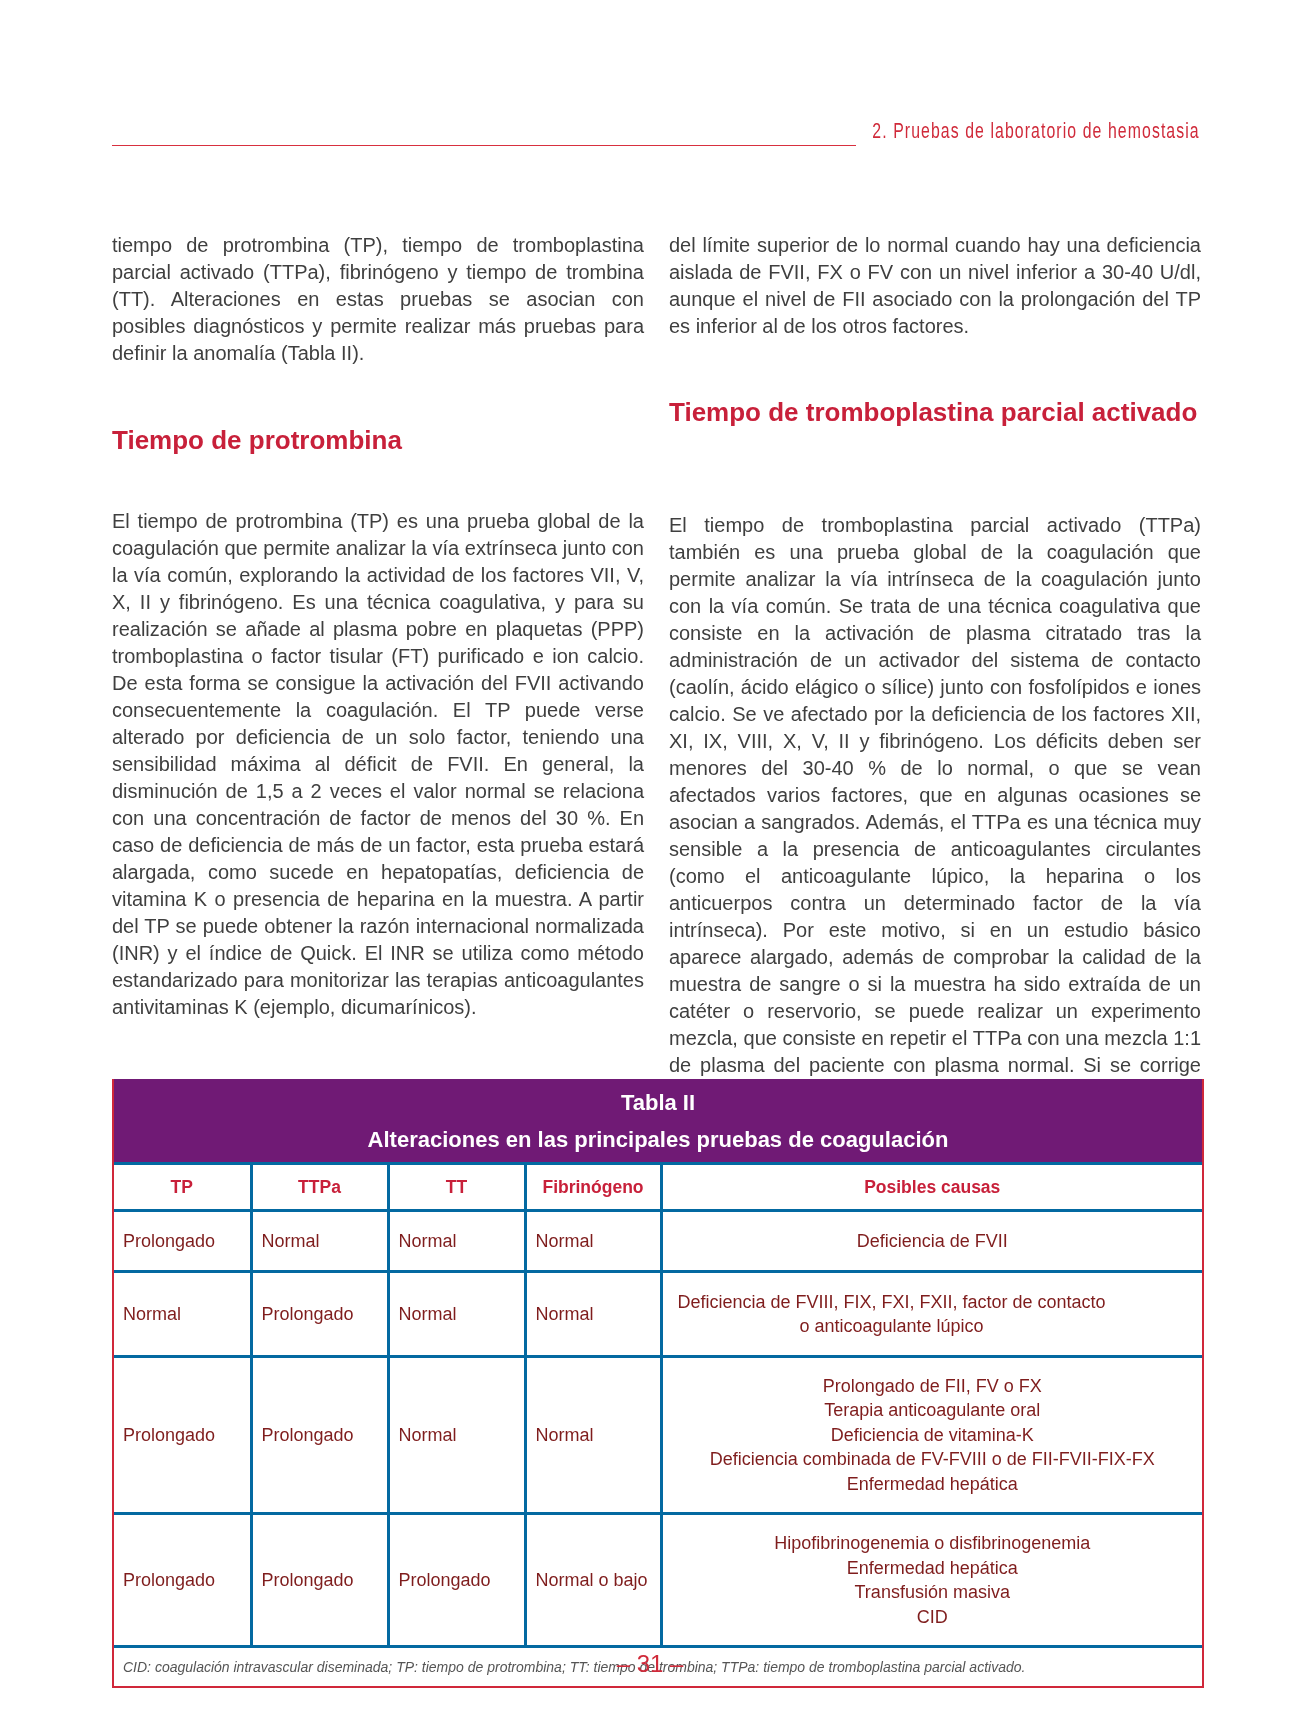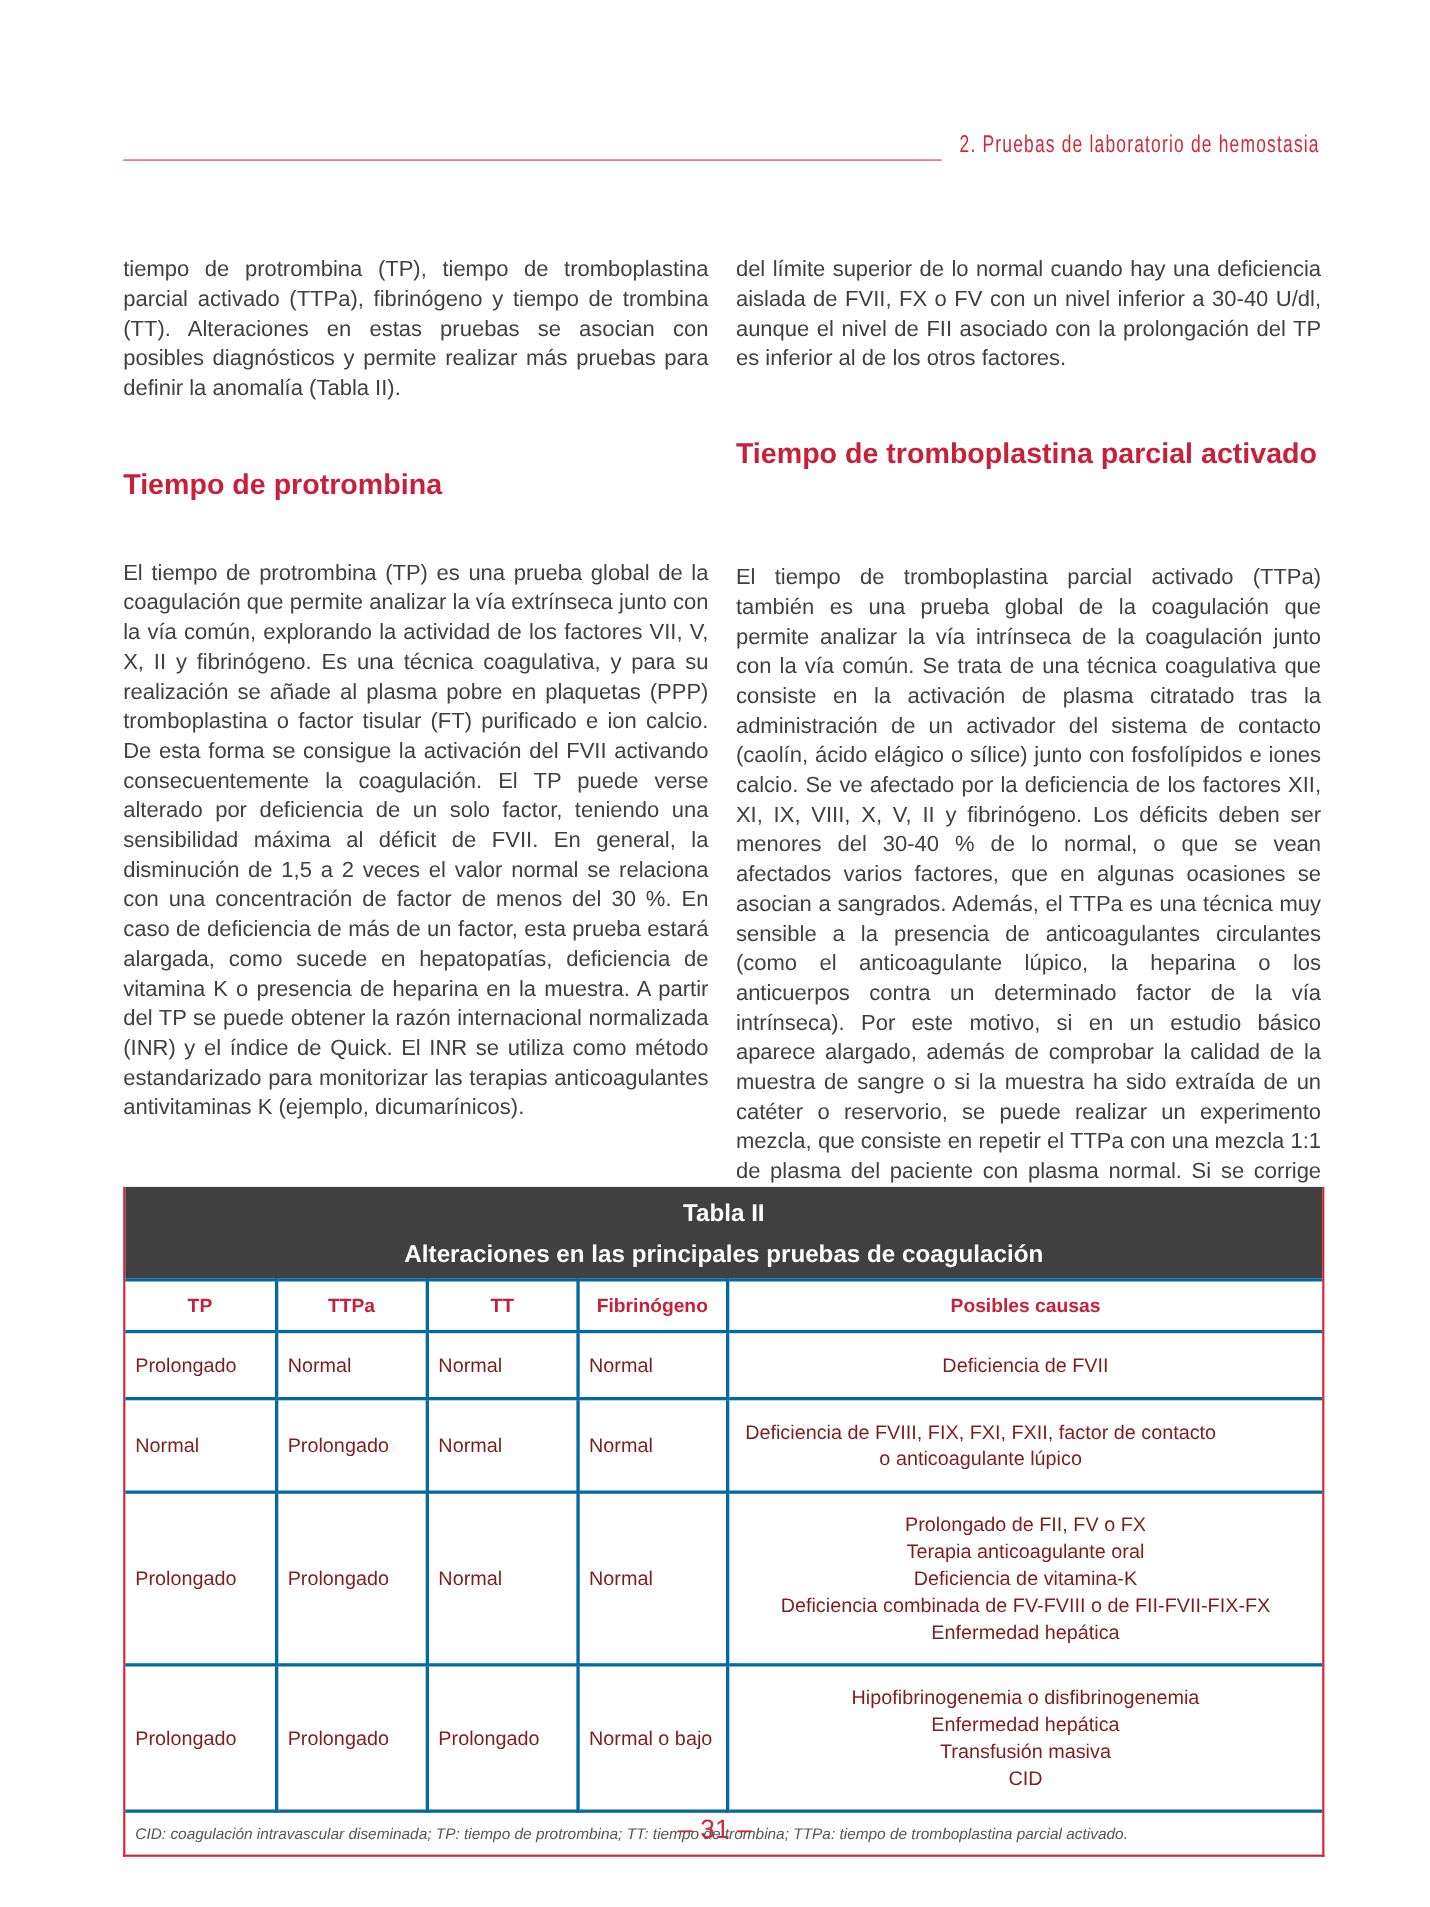"Tabla II" .table-banner { background: #404040 -> #701a75 }
